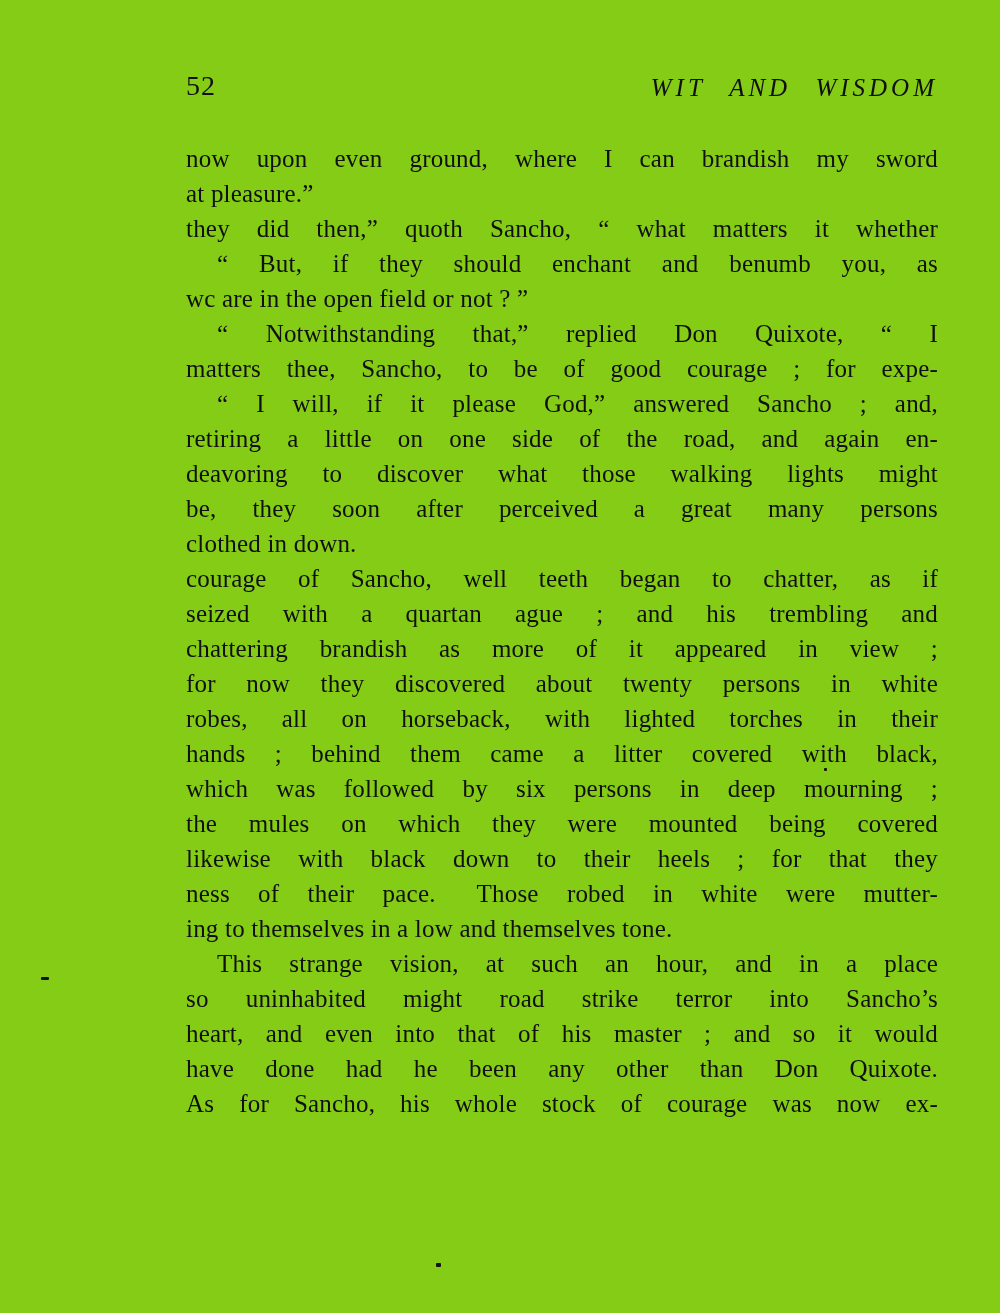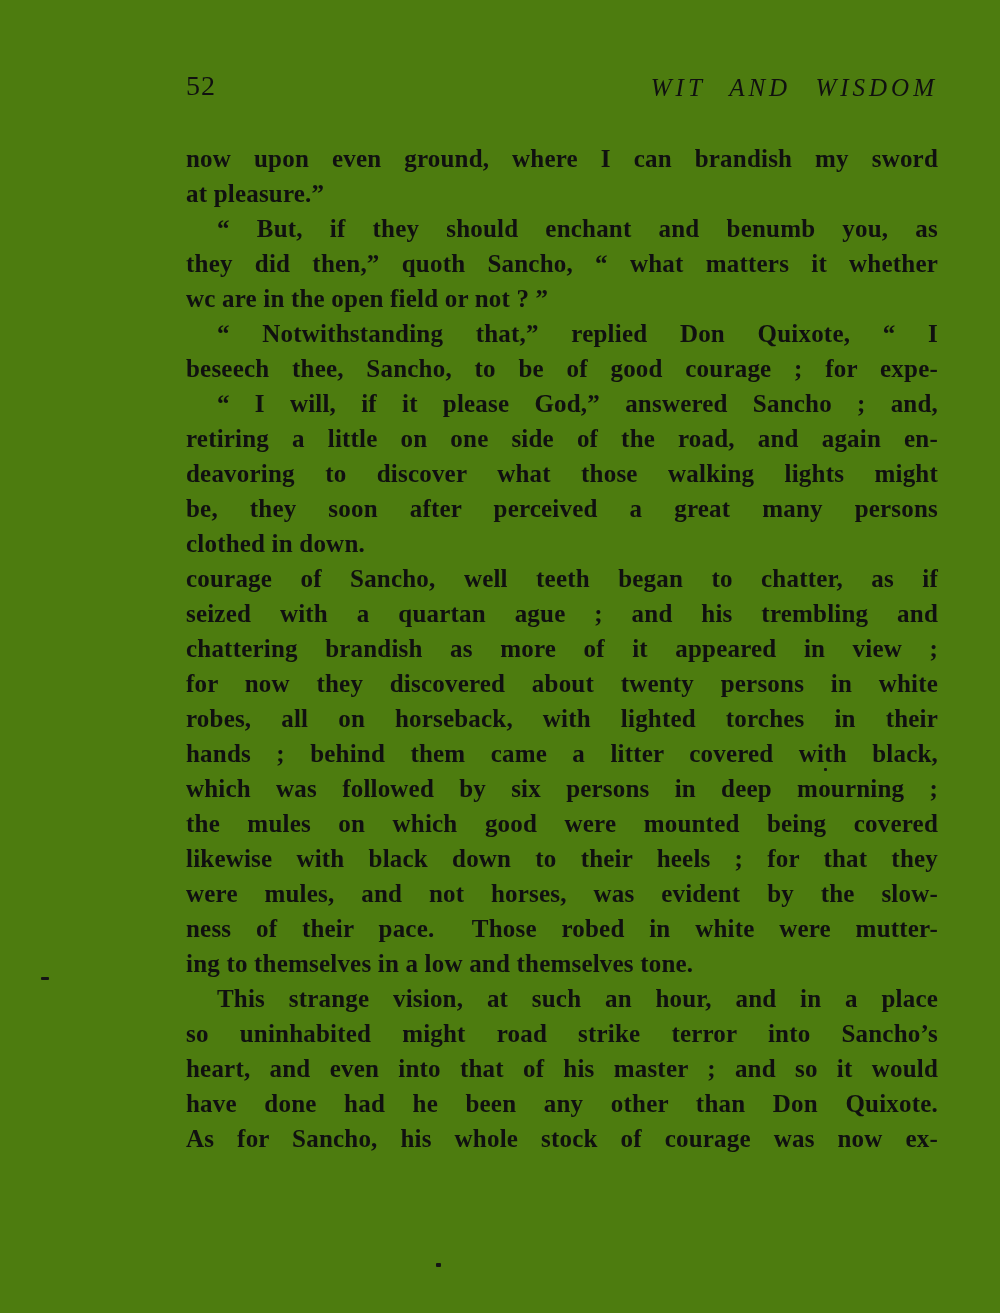"52" .page { background: #4d7c0f -> #84cc16 }
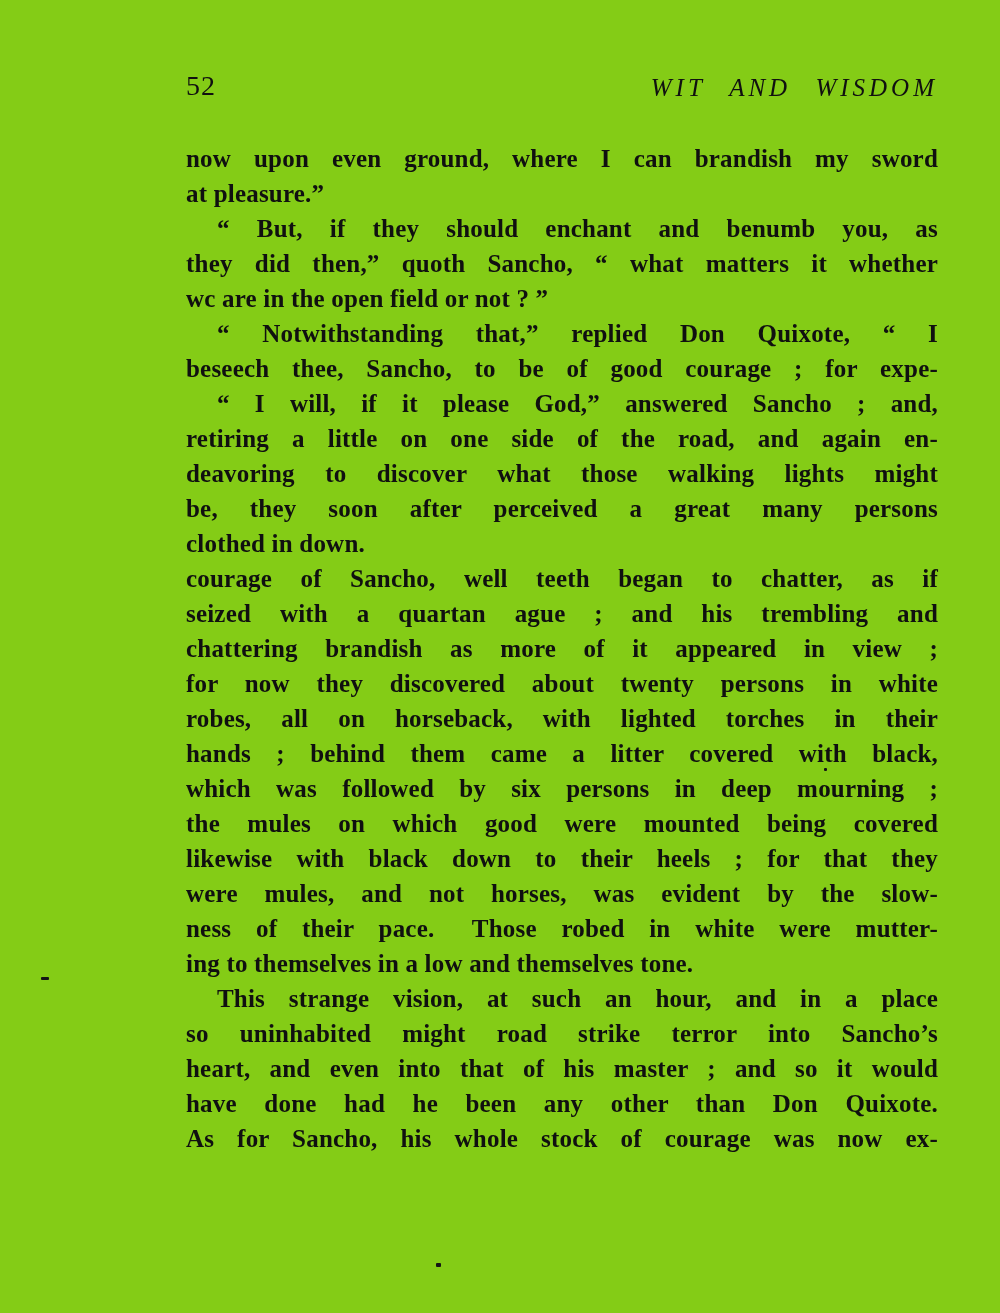"now upon even ground, where" .line { font-weight: bold -> none }
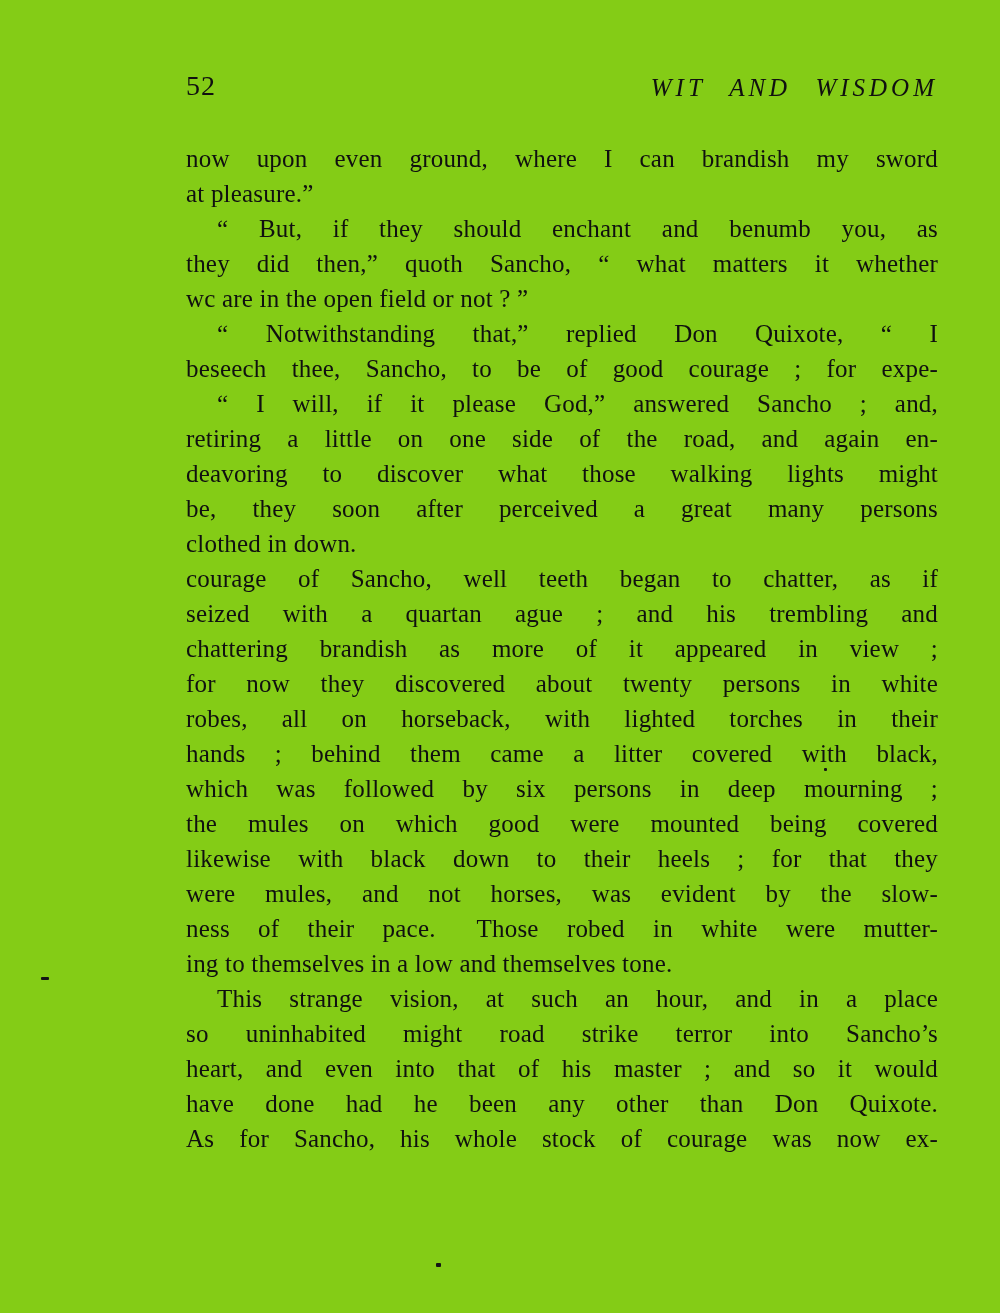"“ But, if they should" span.line { order: before "they did then,” quoth Sancho," -> after "they did then,” quoth Sancho," }
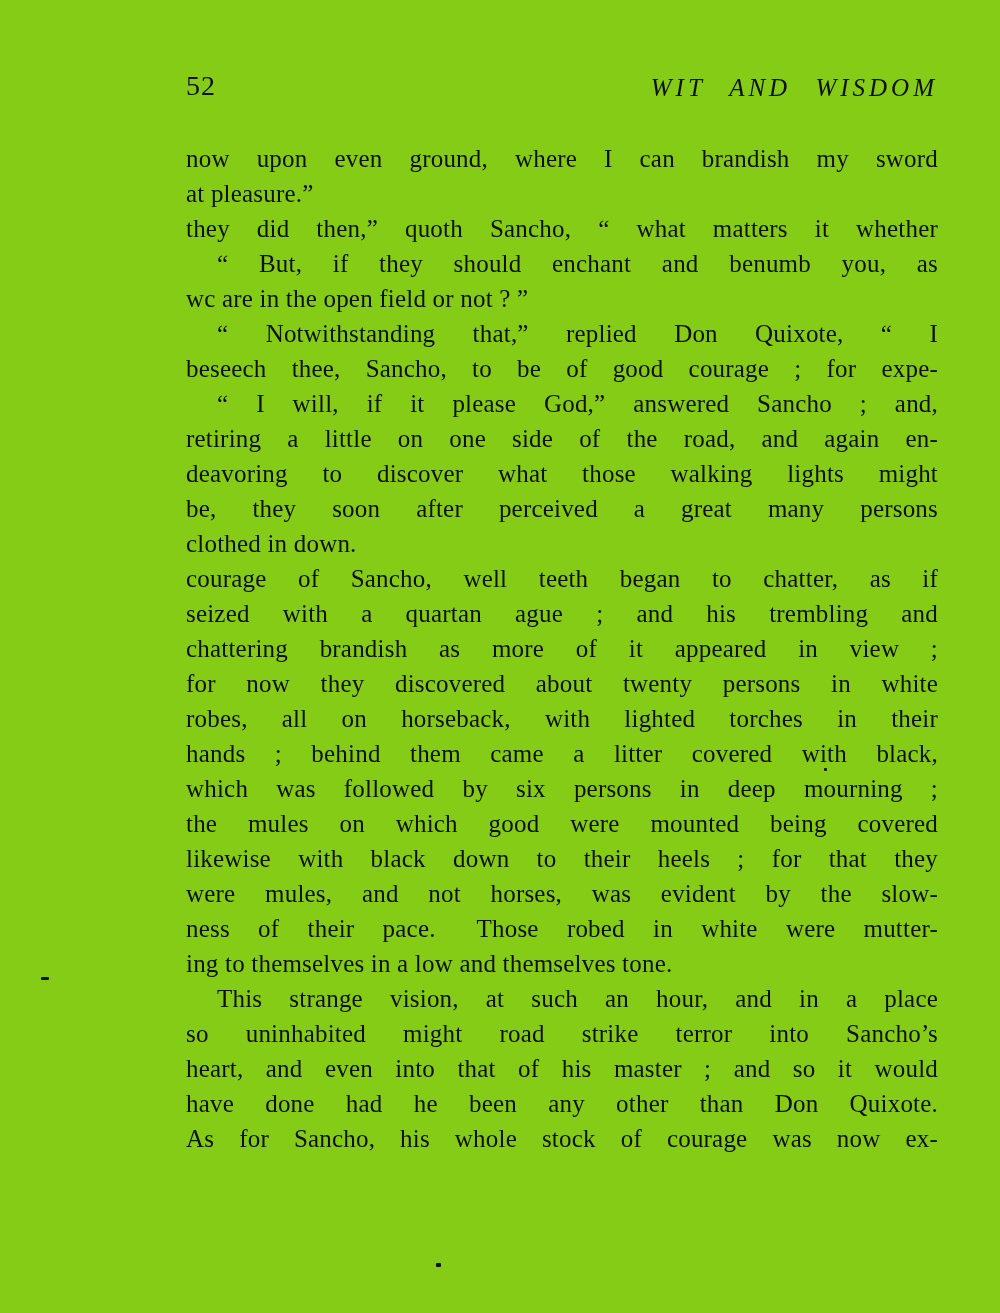"beseech thee, Sancho, to be" span.line { text: beseech -> matters }
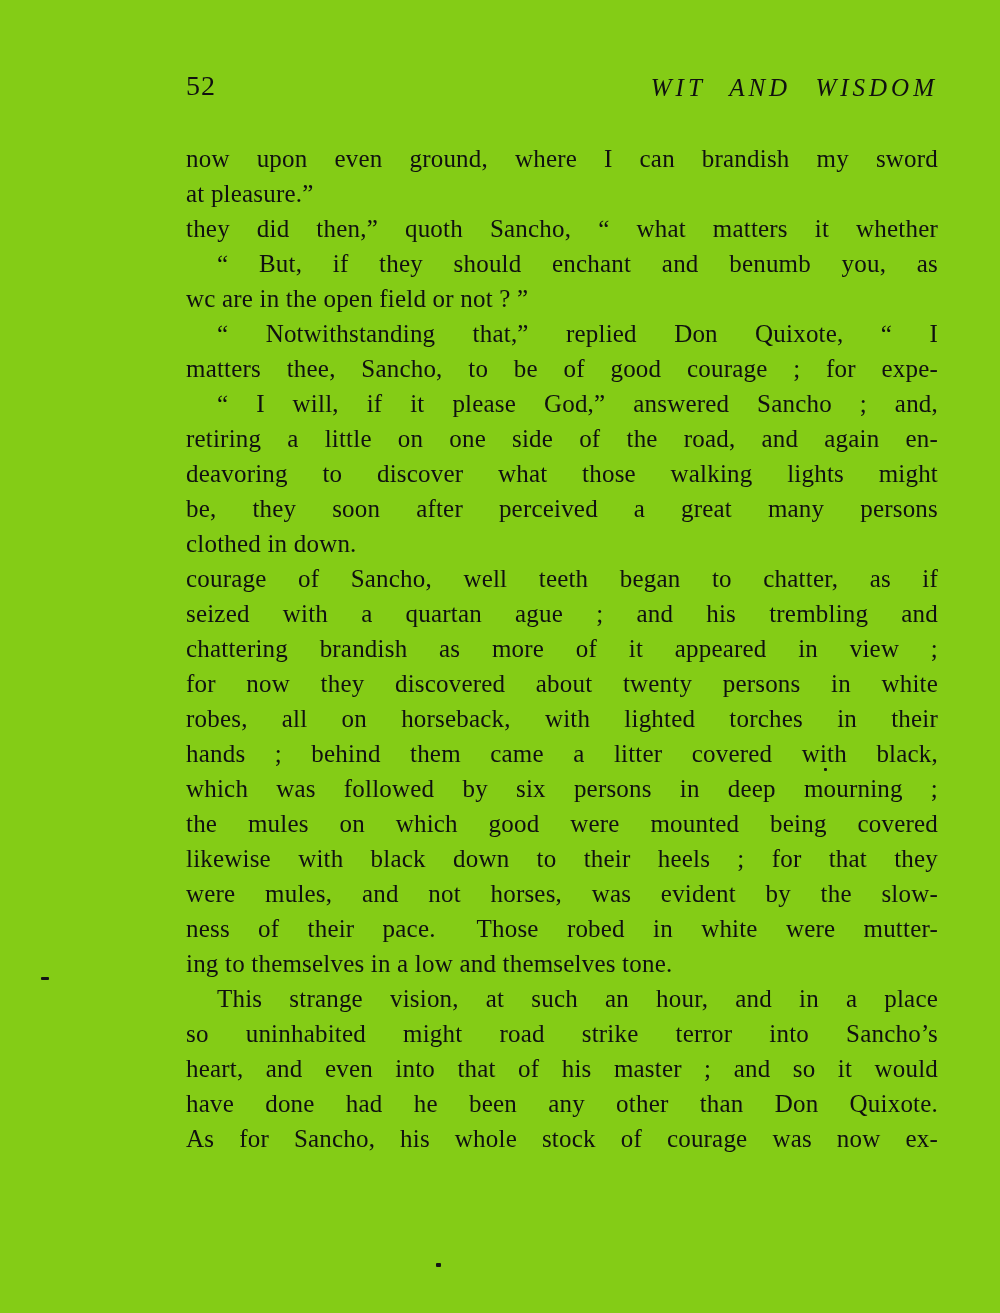"the mules on which good" span.line { text: good -> they }
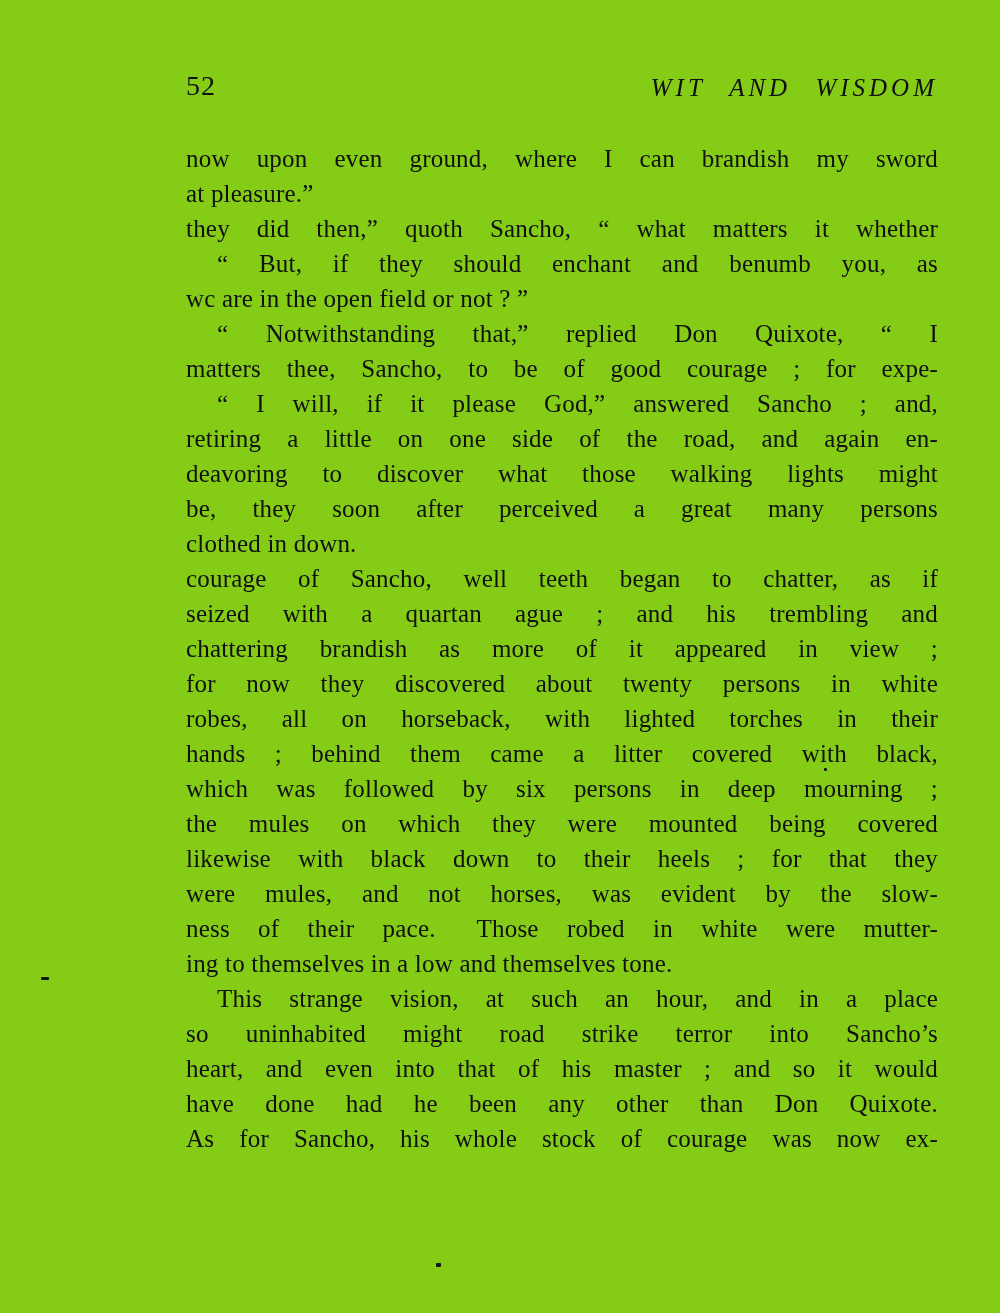"were mules, and not horses," span.line { html: <span>were mules, and not horses, was evident by the slow-</span> -> none }
